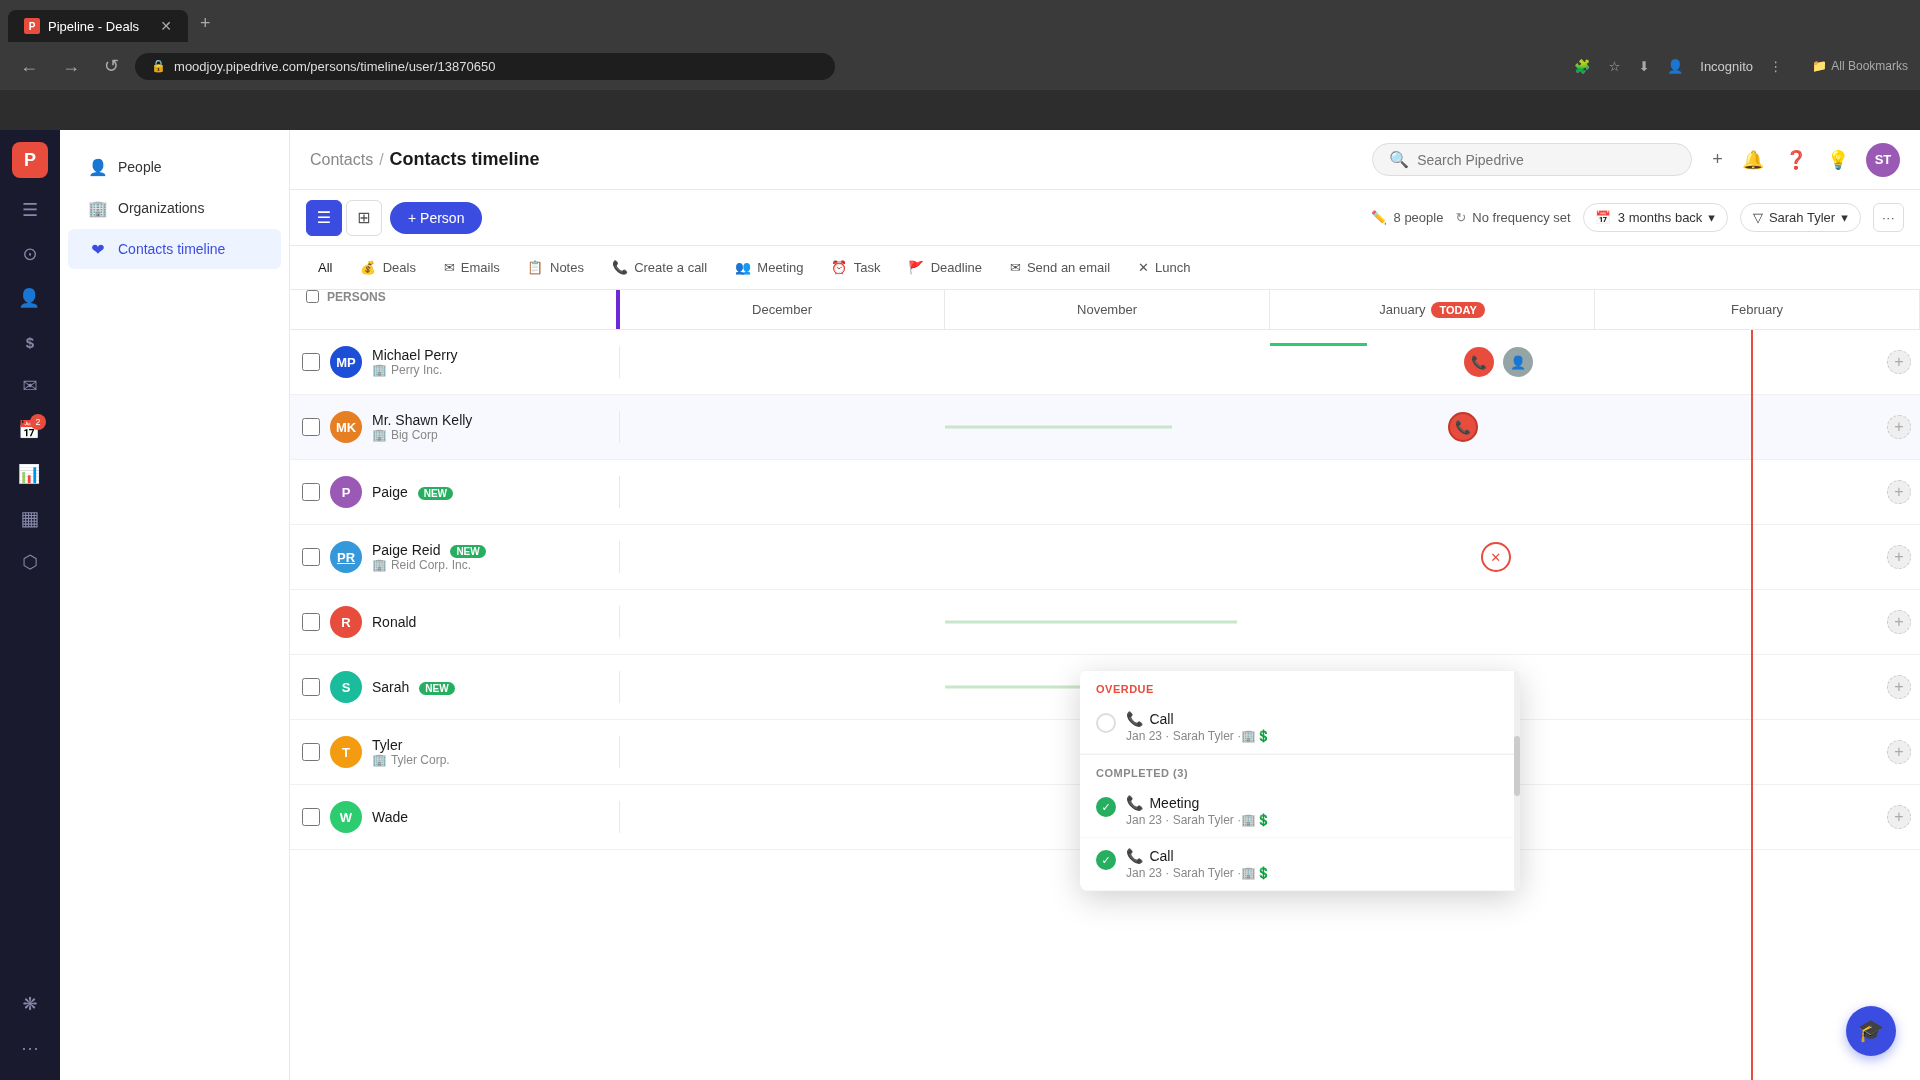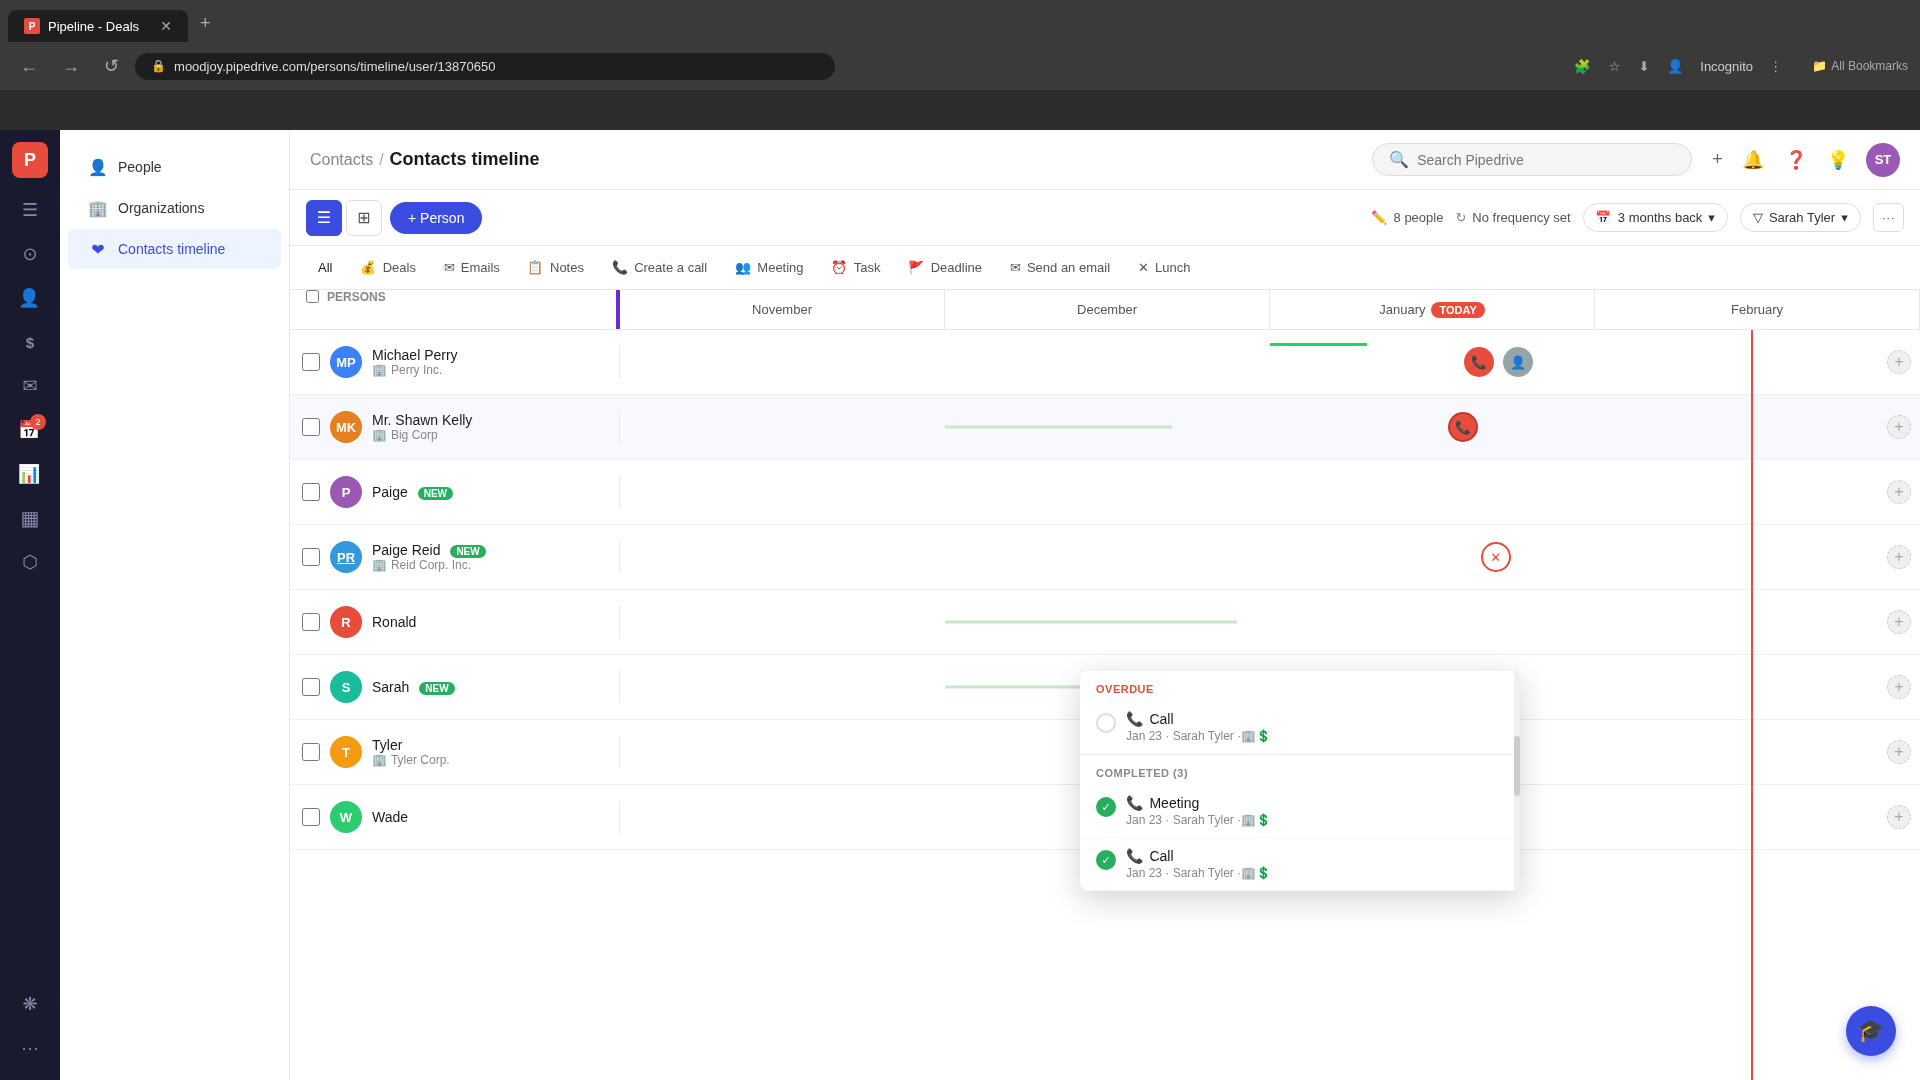"November" div.month-header { order: before "December" -> after "December" }
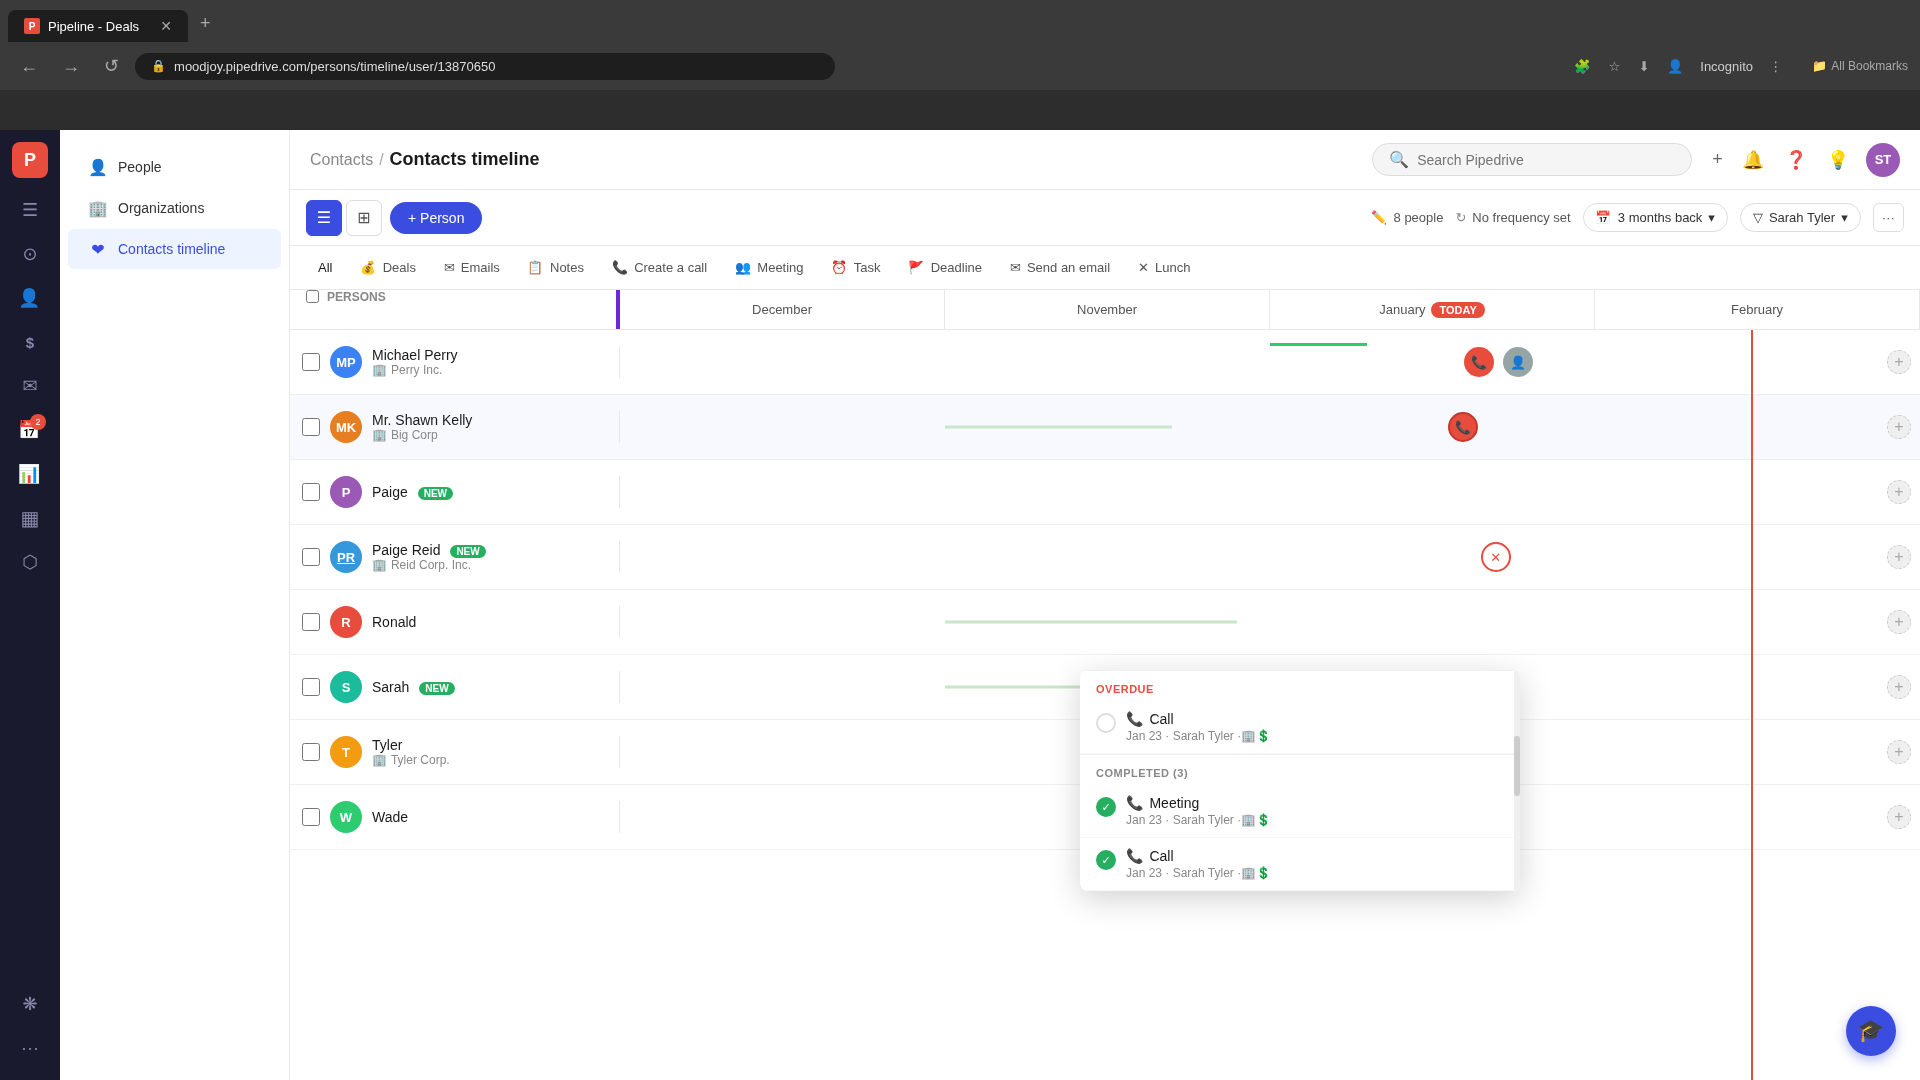"MP" div.person-avatar { background: #3b82f6 -> #1d4ed8 }
